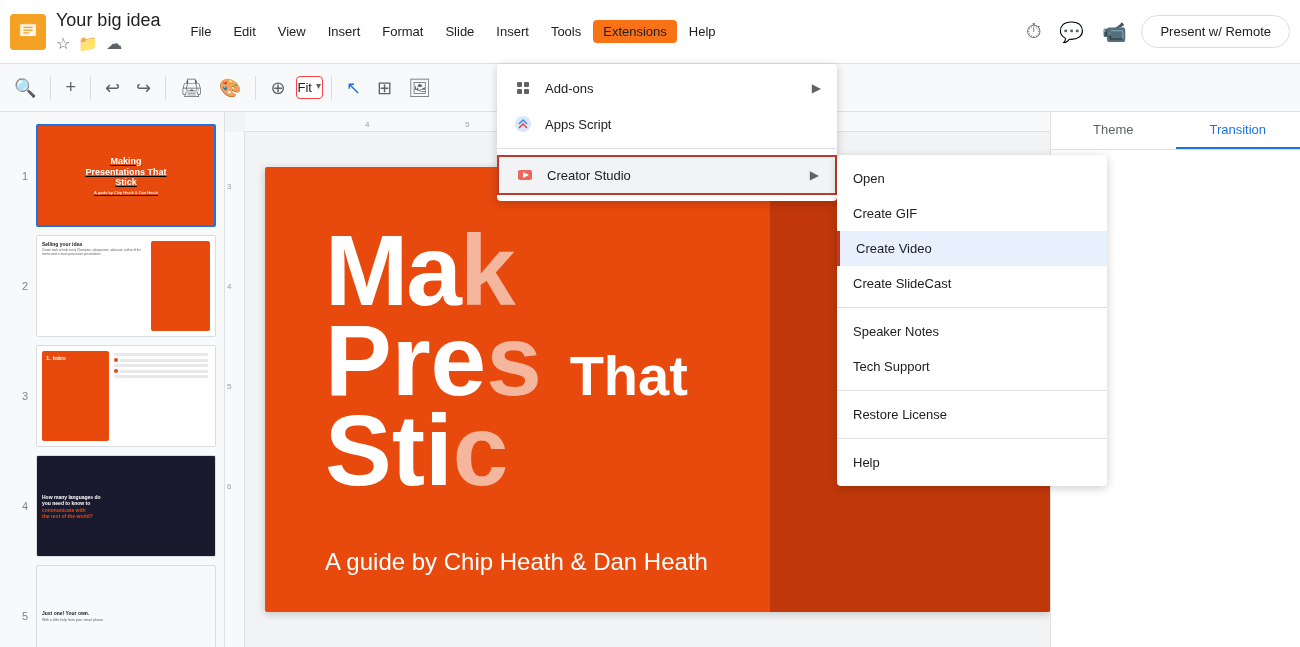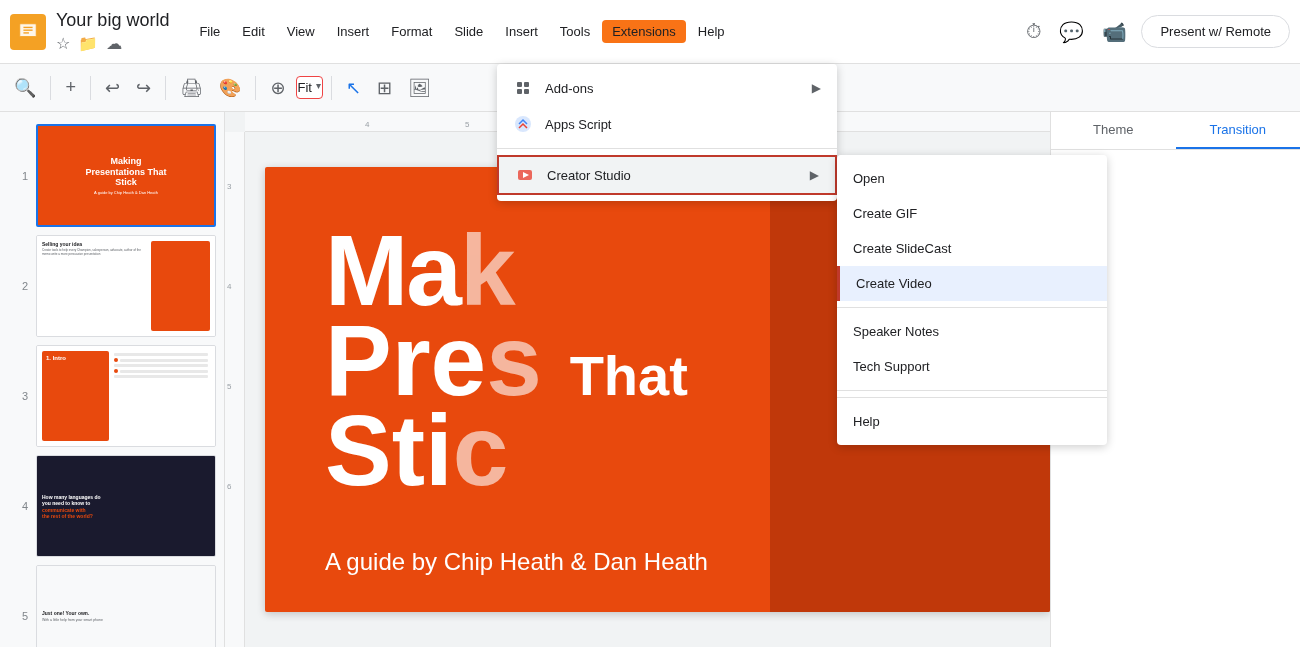"Your big world" div { text: world -> idea }
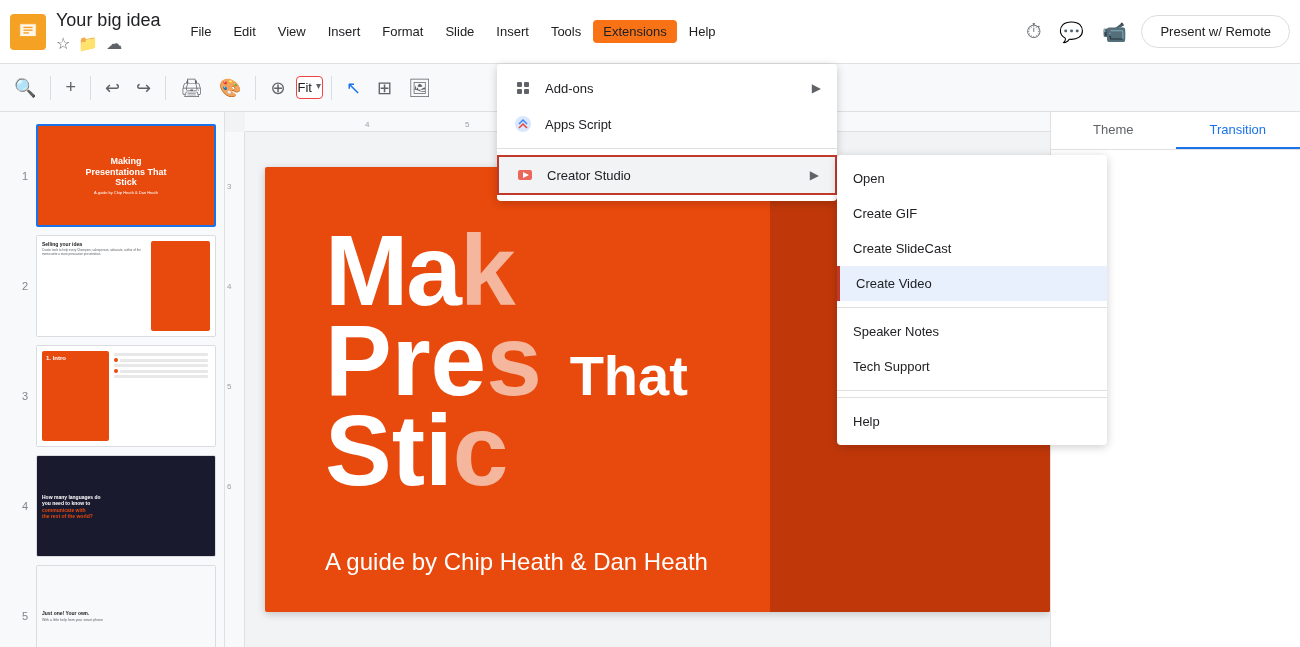"Making" .s1-bg { text-decoration: none -> underline }
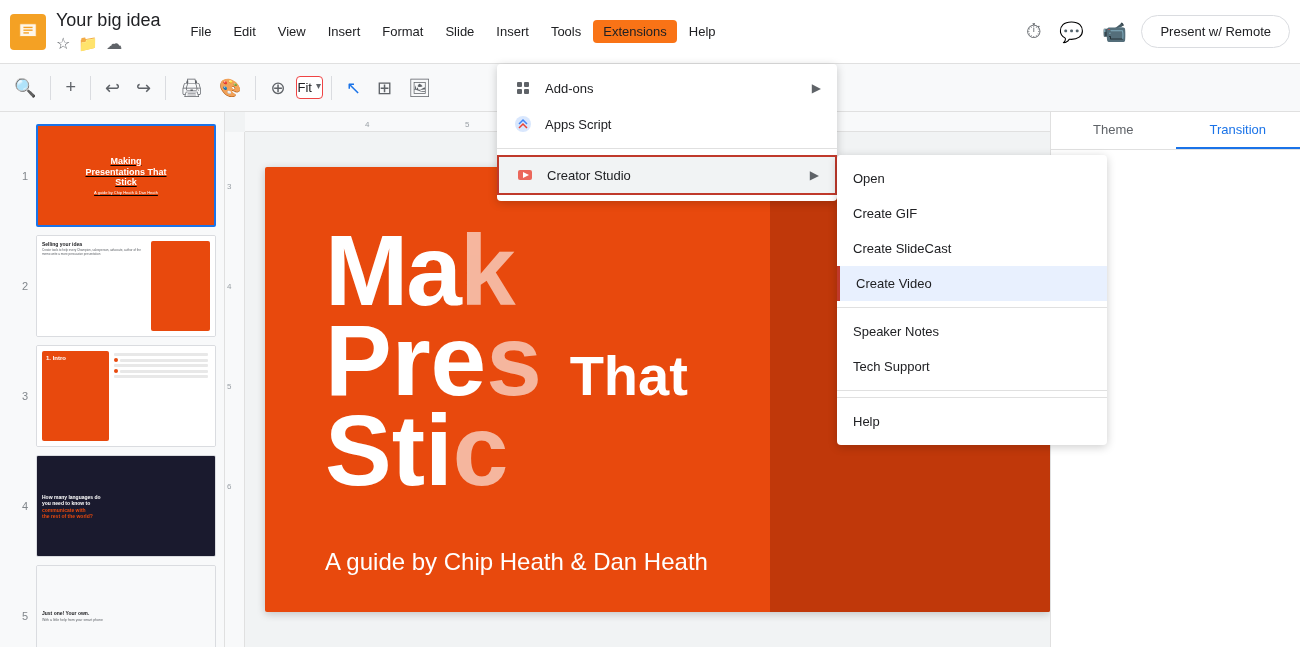"Create SlideCast" div.sub-item { order: before "Create Video" -> after "Create Video" }
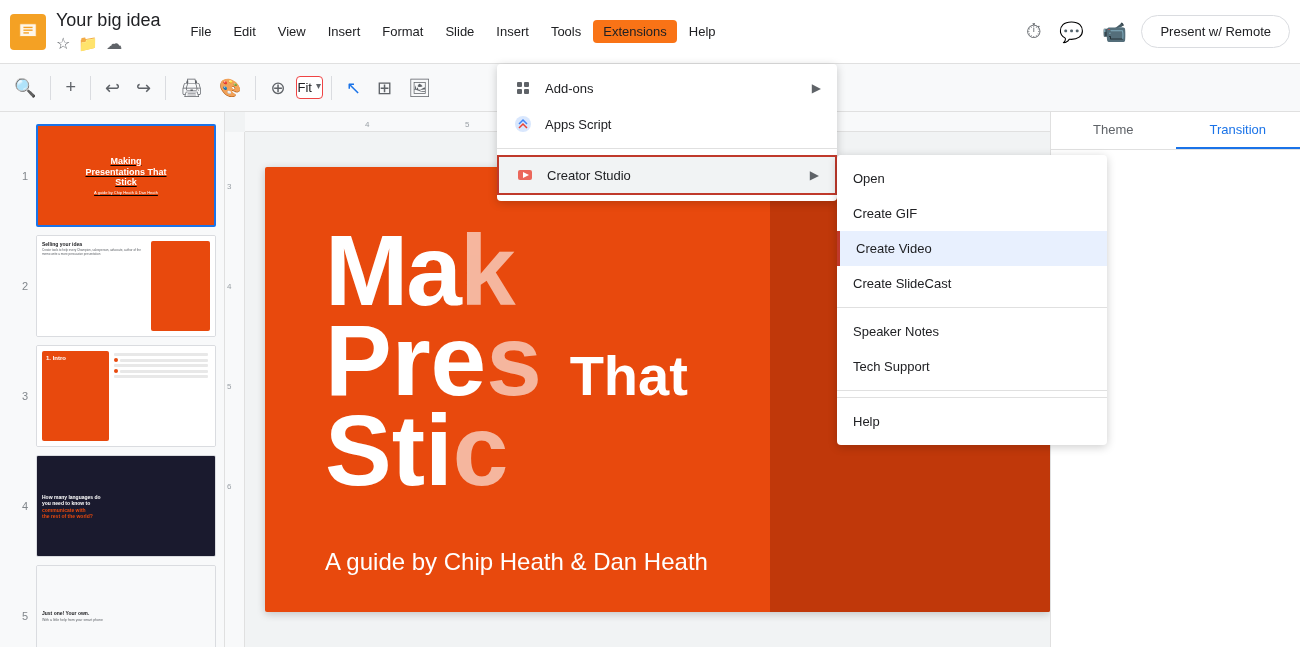"Restore License" div.sub-item { html: none -> <div> <span>Restore License</span> </div> }
